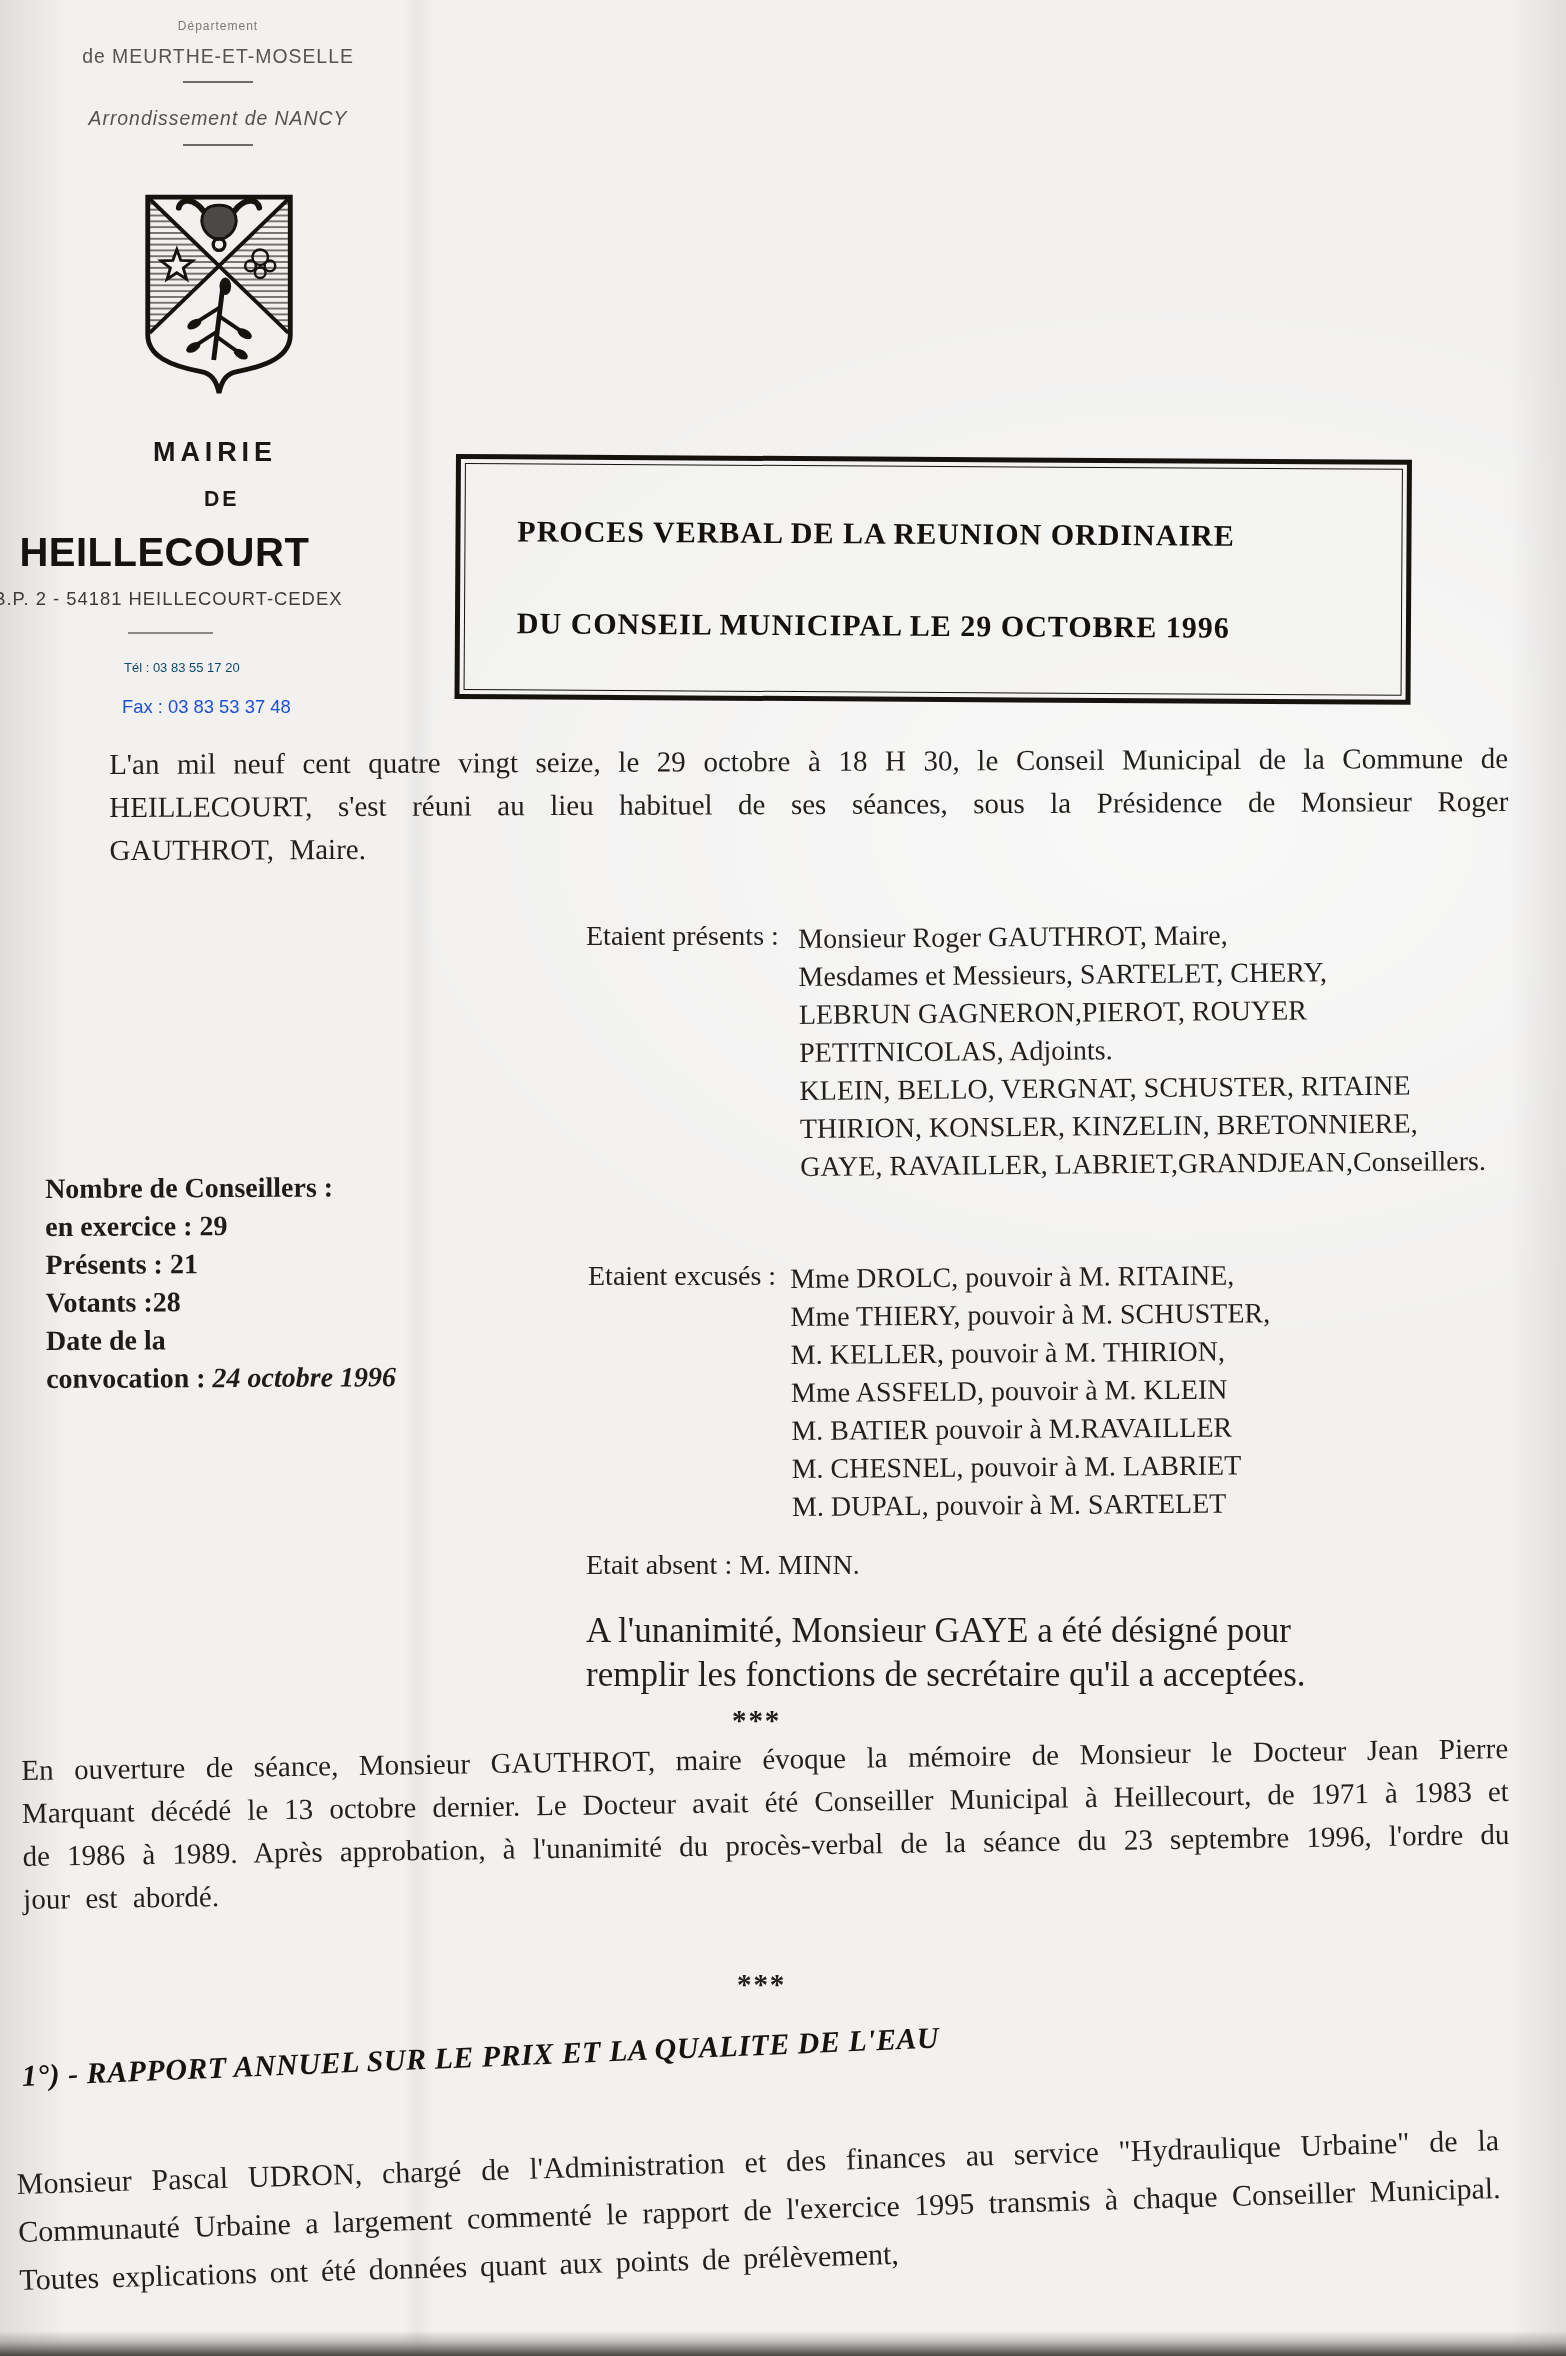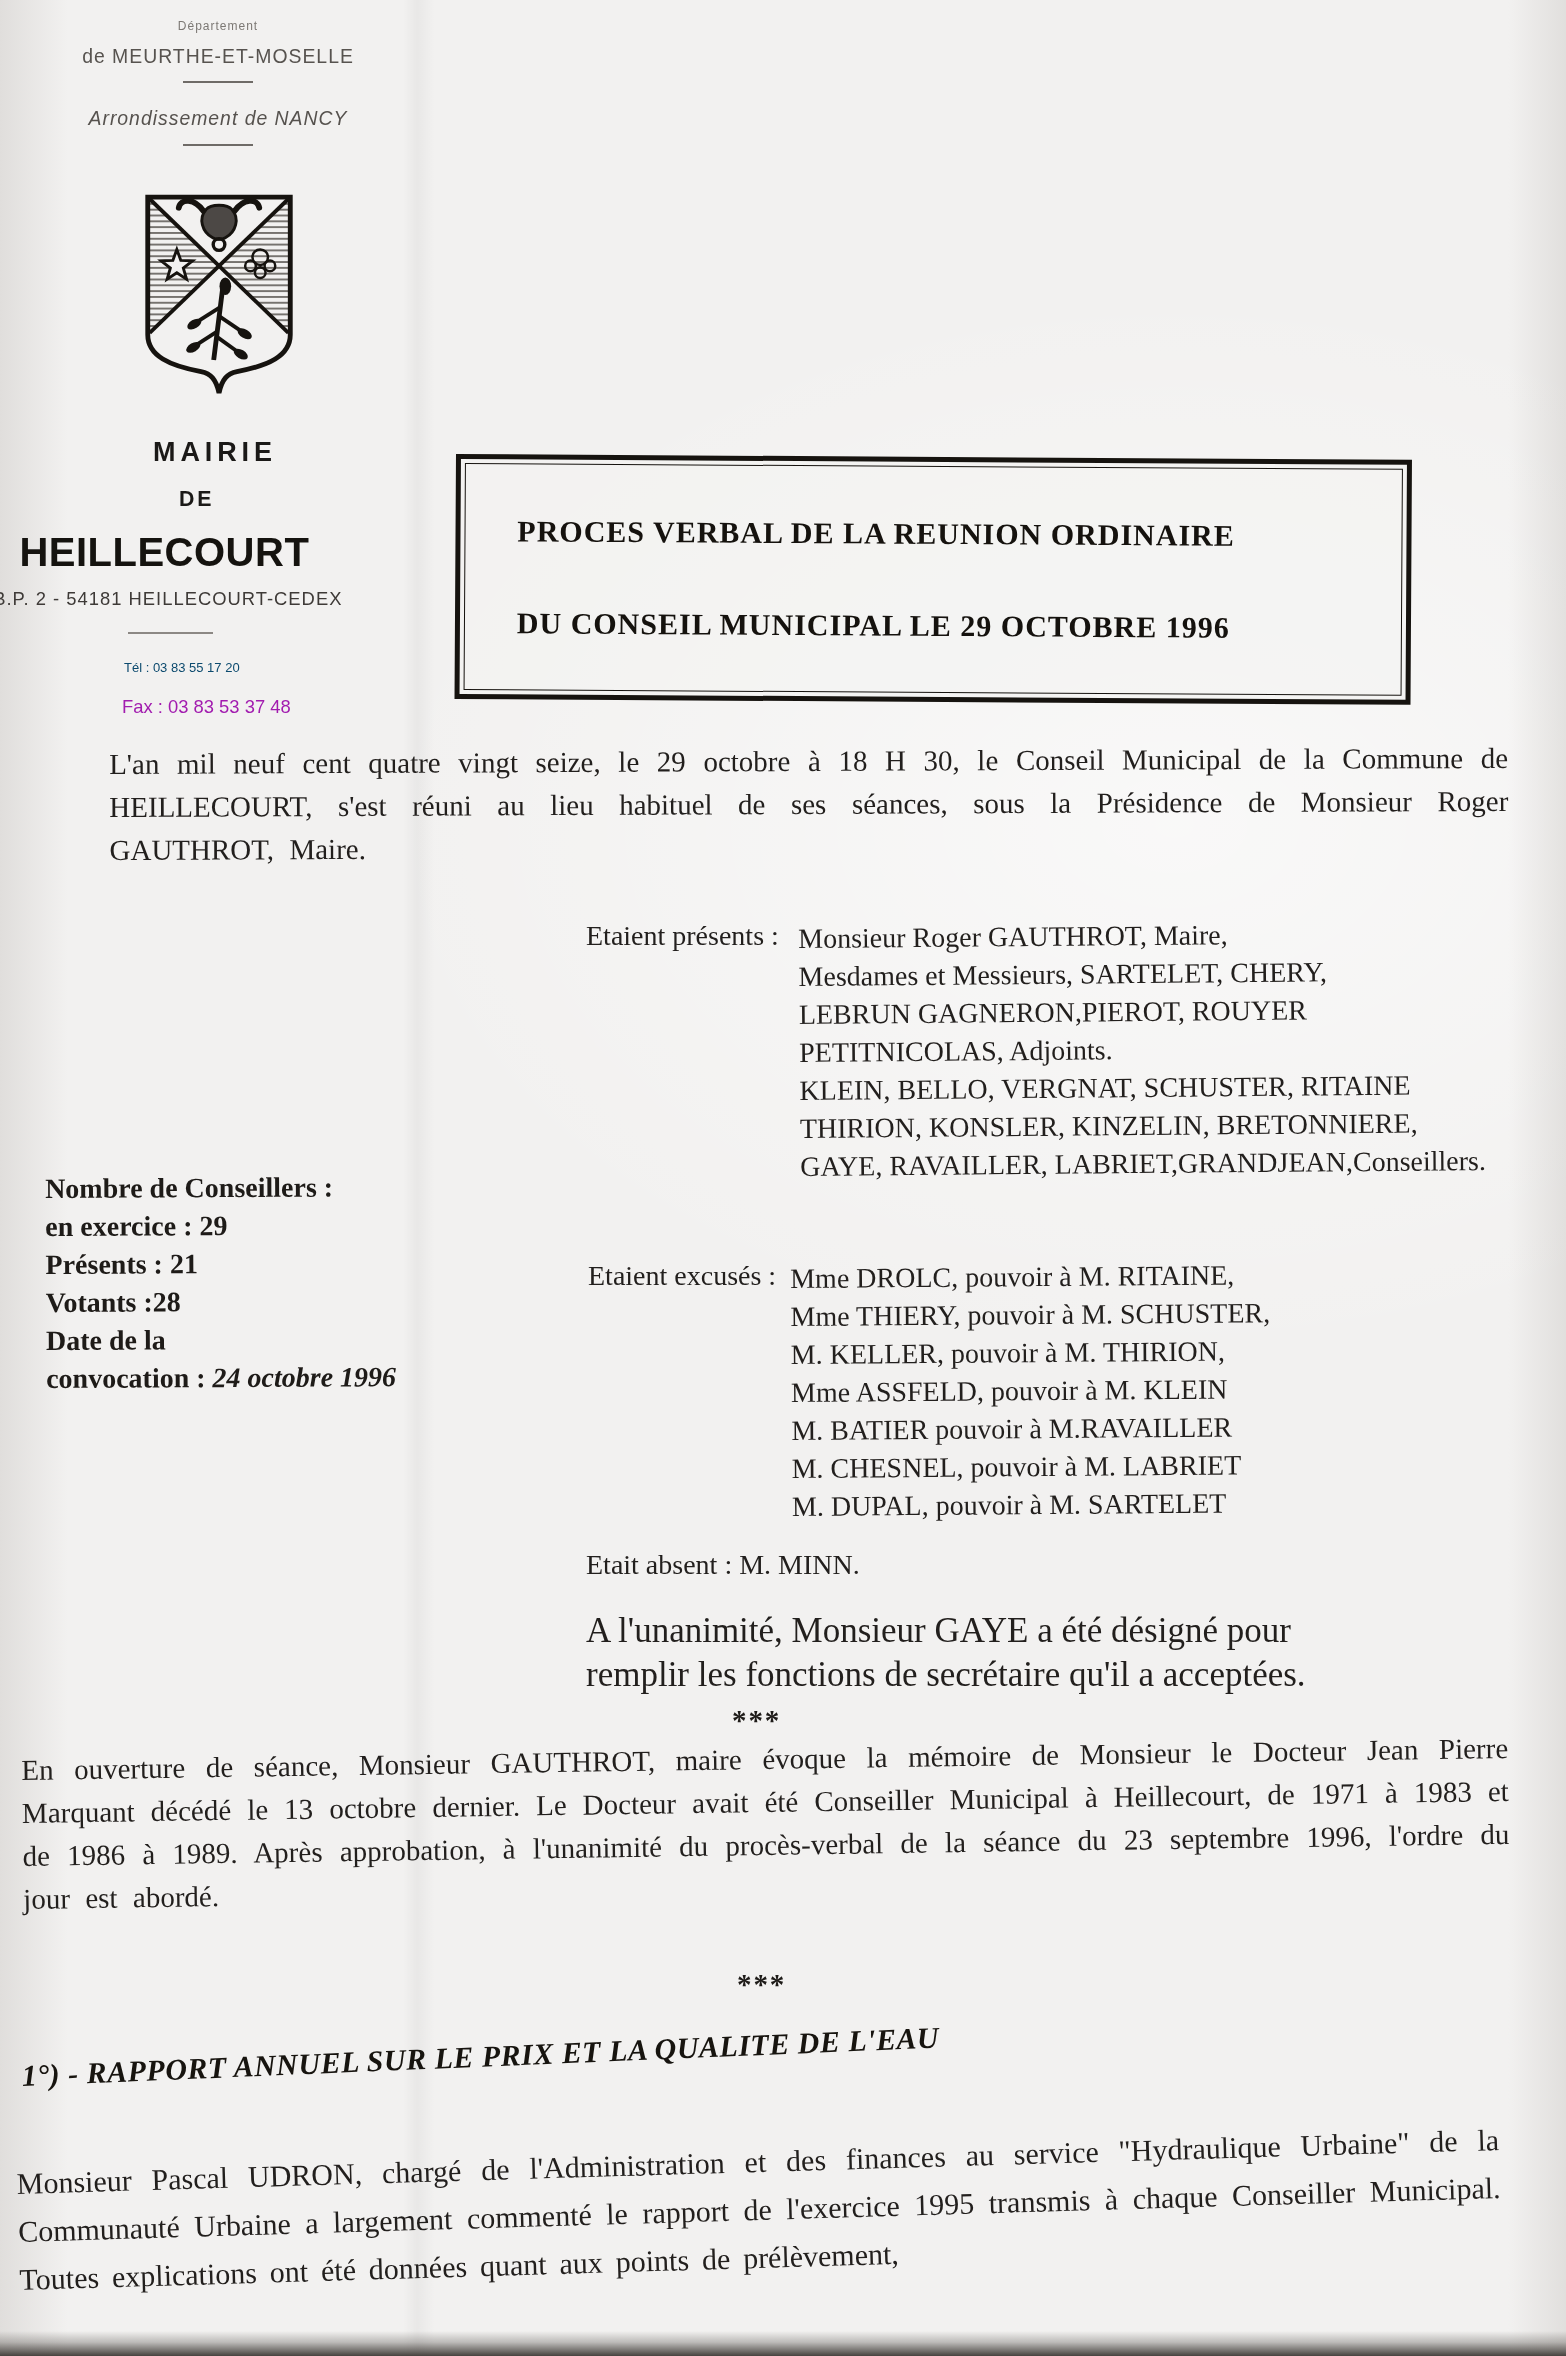"DE" .mairie-de { left: 179px -> 204px }
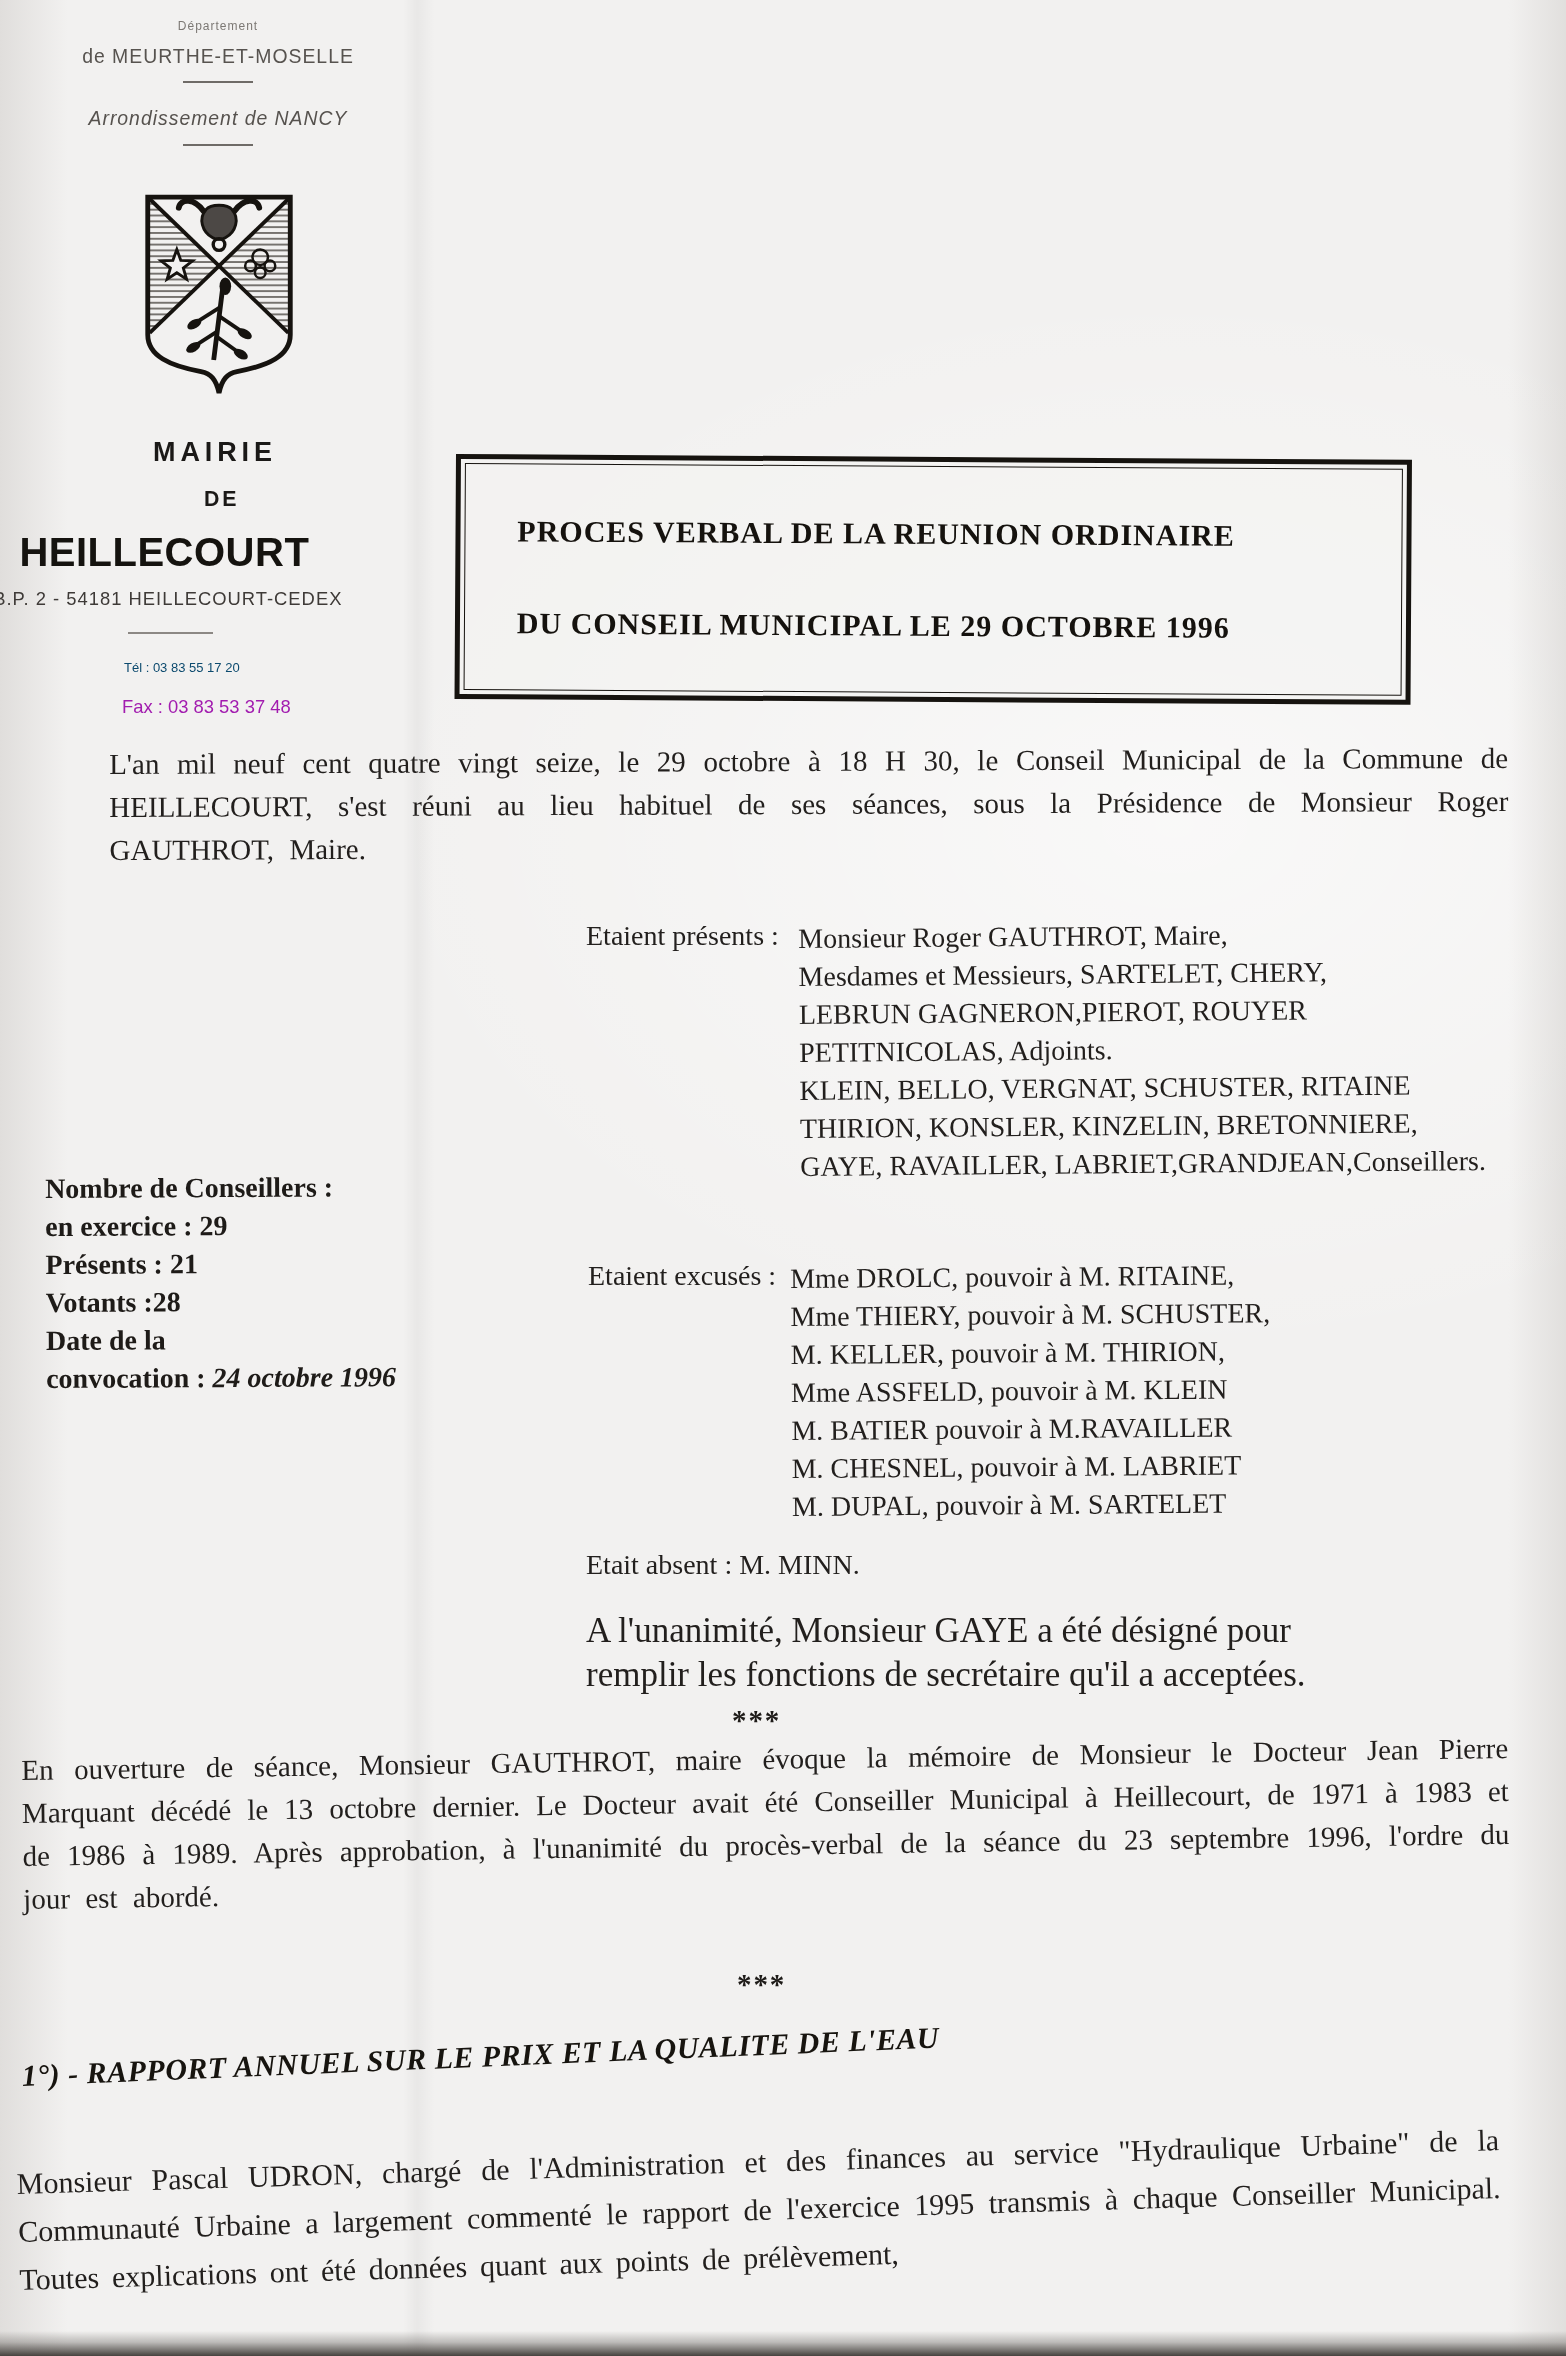"Fax : 03 83 53" .fax { color: #a21caf -> #1d4ed8 }
